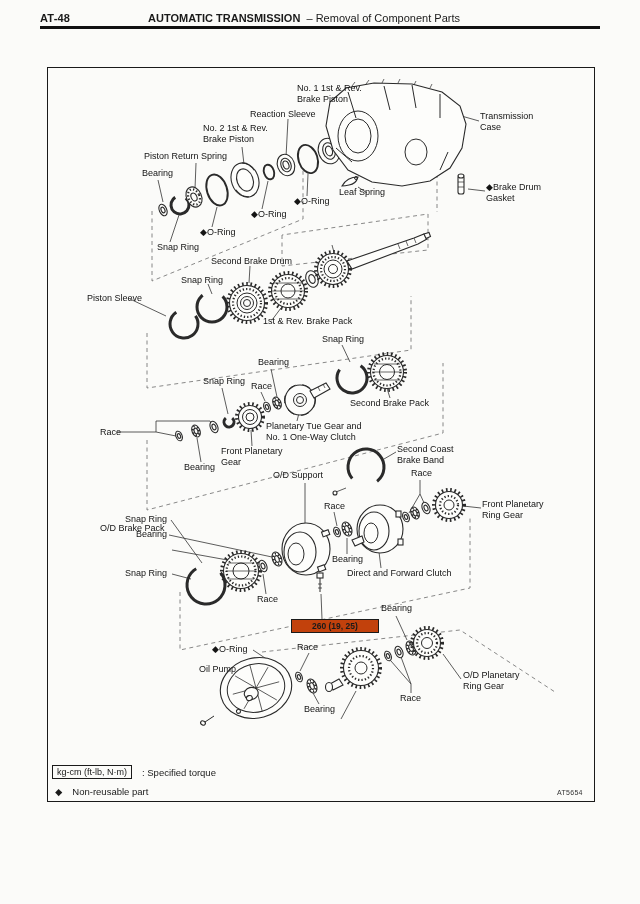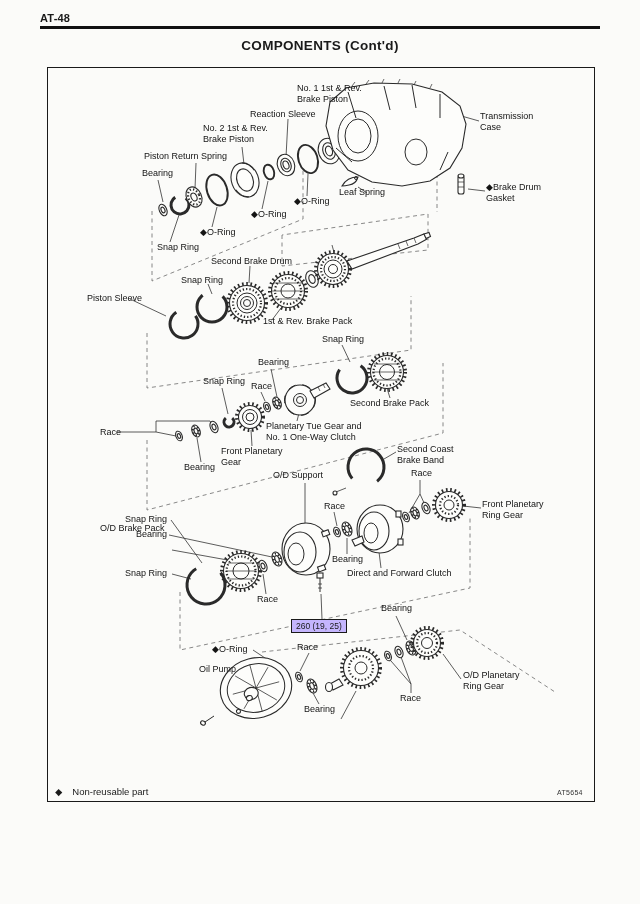"AUTOMATIC TRANSMISSION – Removal of" div.hdr-title { html: none -> <div><b>AUTOMATIC TRANSMISSION</b>&nbsp;&nbsp;<span>– Removal of Component Parts</span></div> }
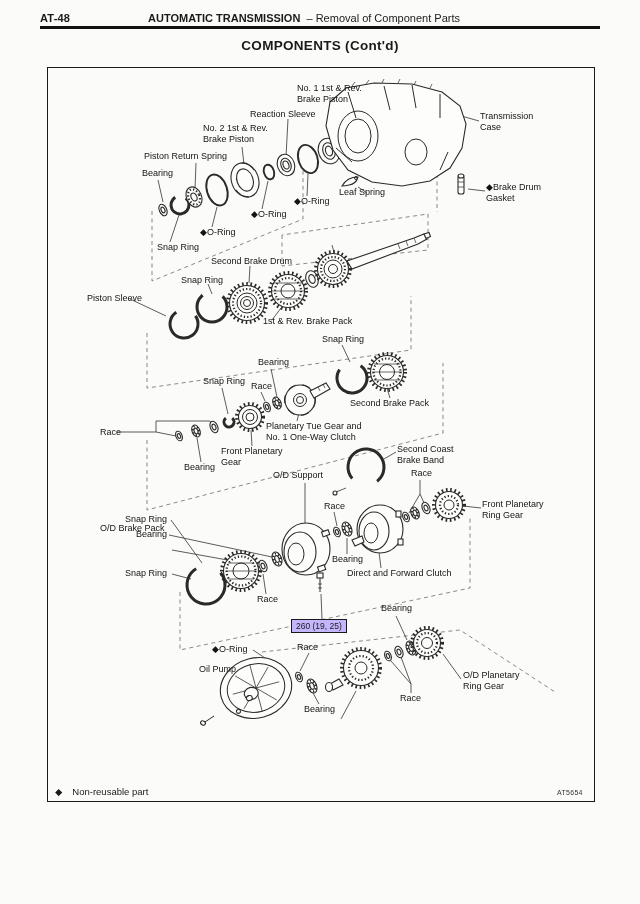"COMPONENTS (Cont'd)" div.pg-title { html: <div>COMPONENTS (Cont'd)</div> -> none }
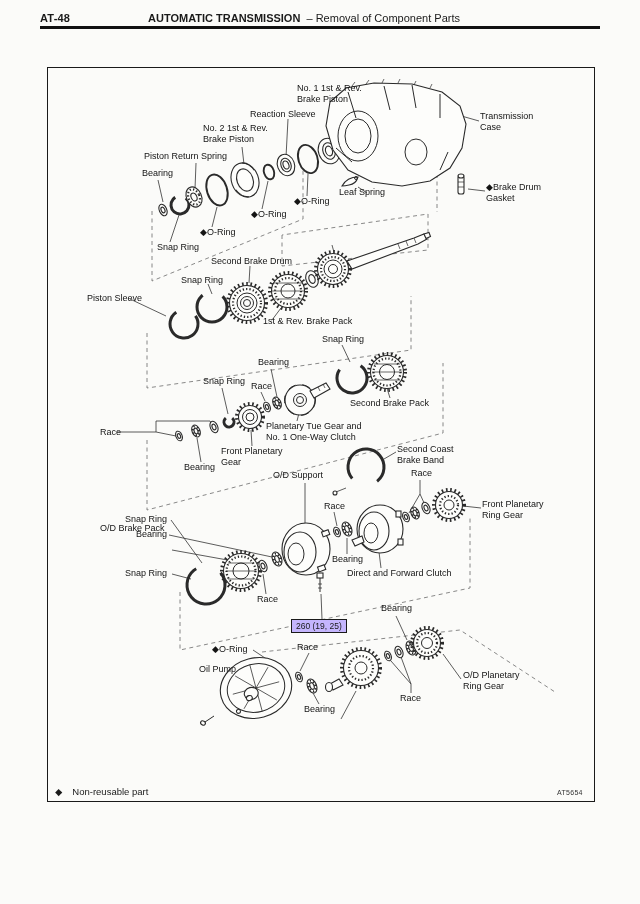"260 (19, 25)" .torque { background: #c4b5fd -> #c2410c; font-weight: normal -> bold; padding: 0 4px -> 0 20px }
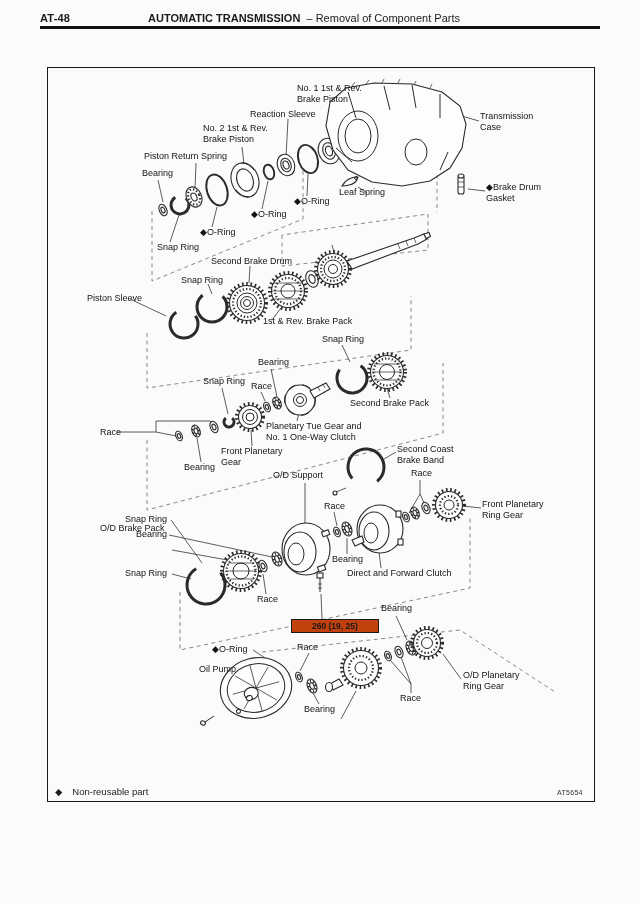"kg-cm (ft-lb, N·m)" div.legend-1 { html: none -> <div> <span>kg-cm (ft-lb, N·m)</span> <span>: Specified torque</span> </div> }
